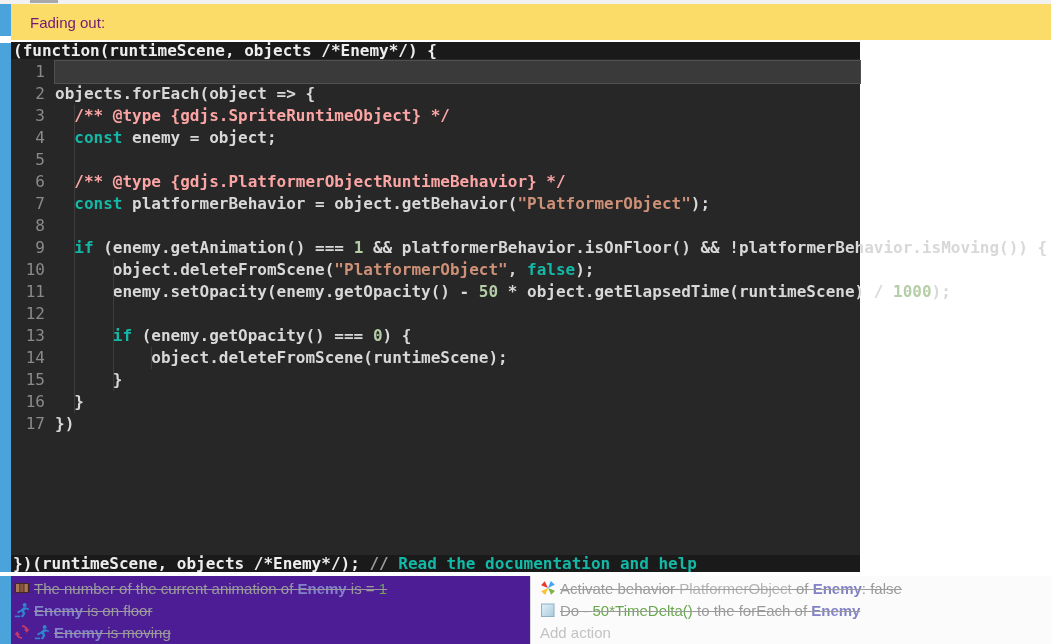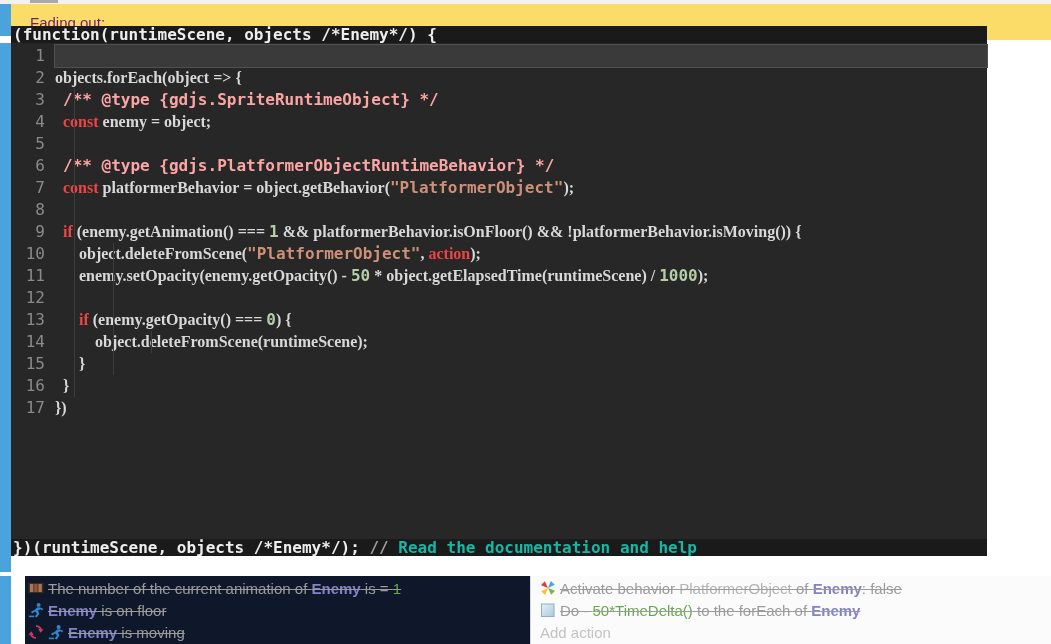"(function(runtimeScene, objects" .code-event { top: 26px -> 42px; width: 976px -> 849px }
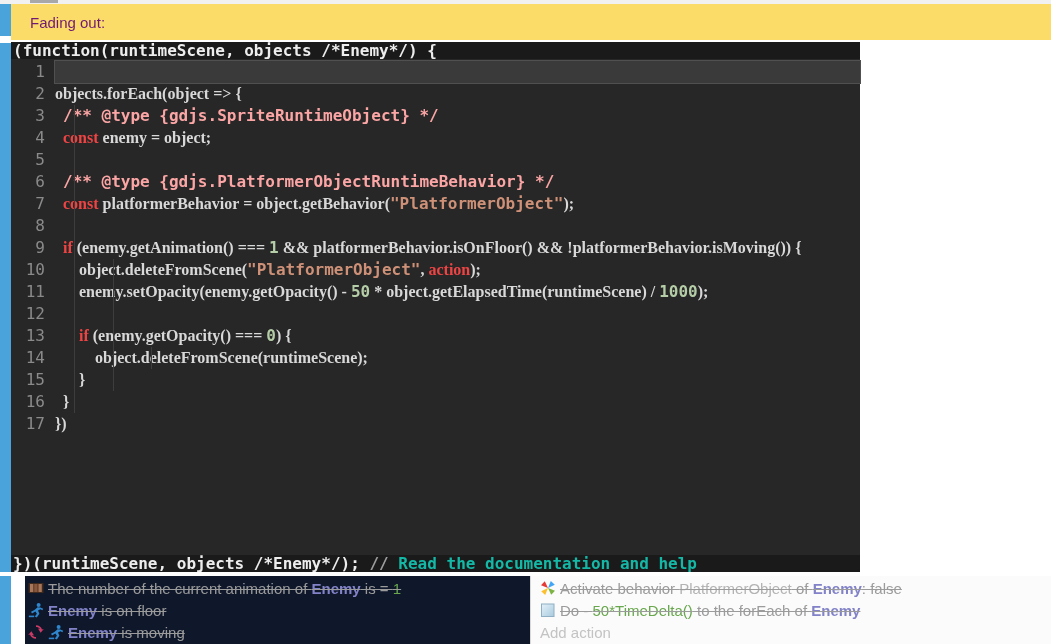"objects.forEach(object => {" .tok-pl { font-family: Liberation Serif, serif -> none }
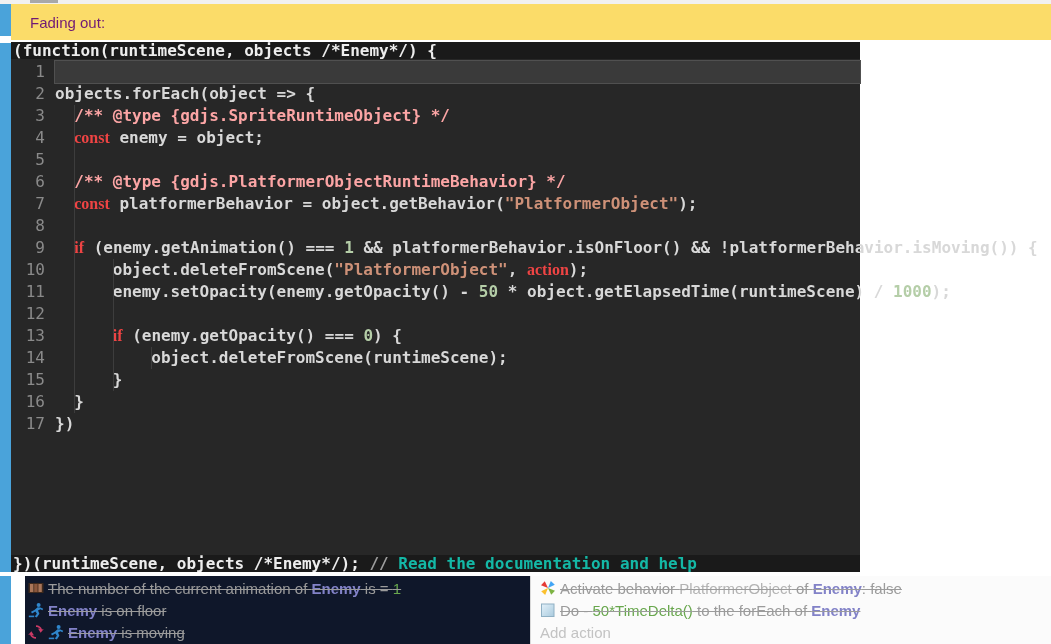"const" .tok-kw { color: #ef4444 -> #14b8a6; font-family: Liberation Serif, serif -> none }
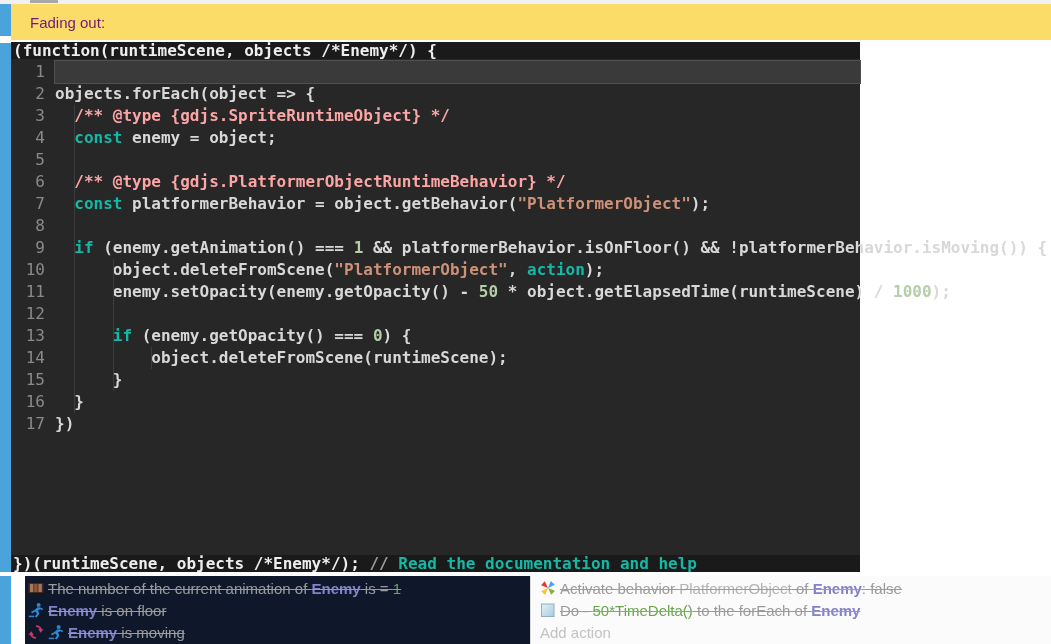"action" span.tok-kw { text: action -> false }
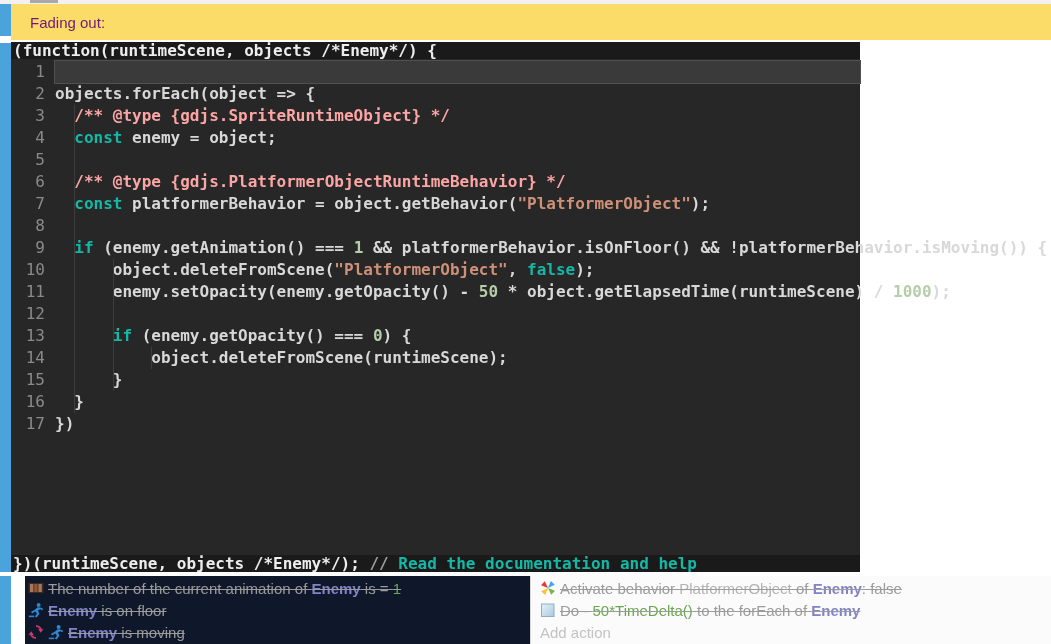"The number of the current" .cond-col { background: #0f172a -> #4c1d95; left: 14px -> 0 }
